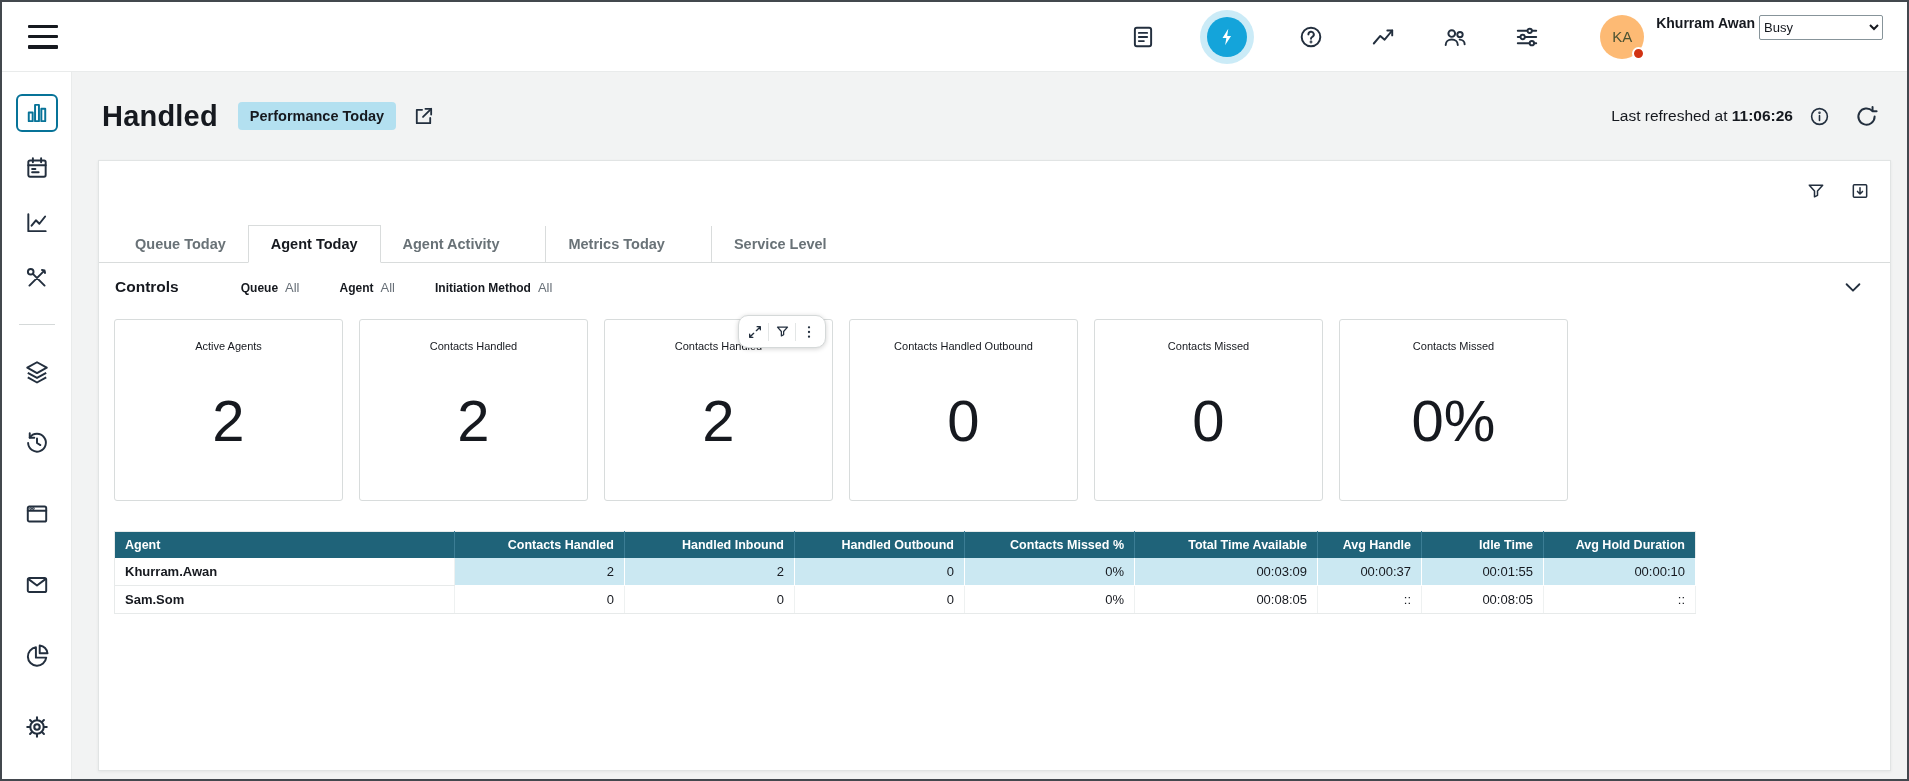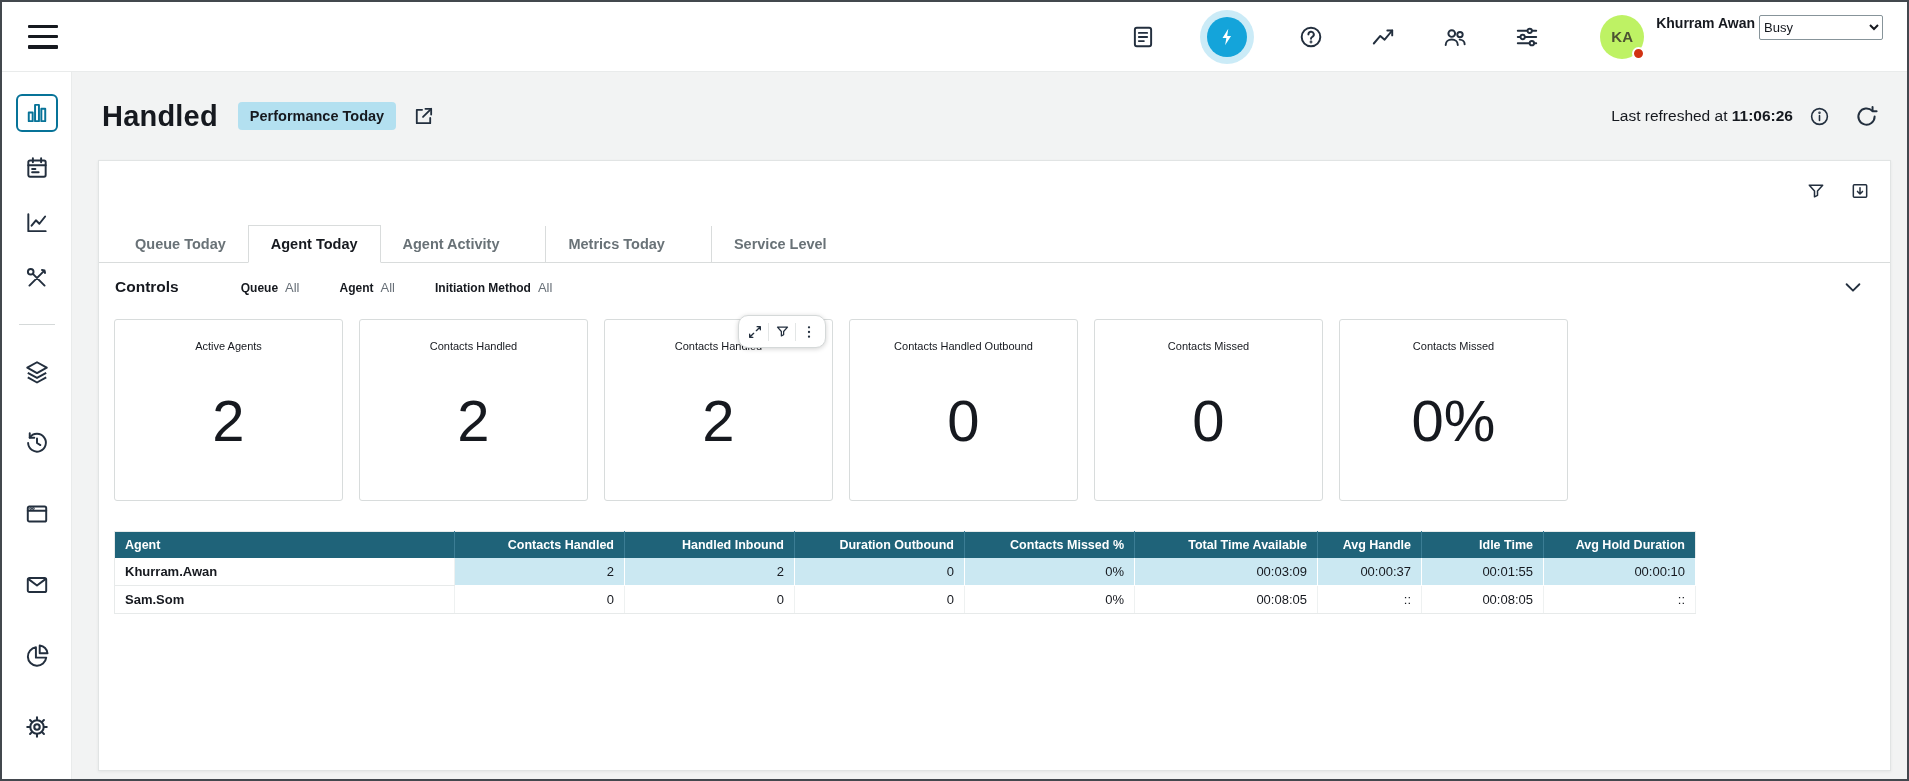"KA" .avatar { background: #bef264 -> #fdba74; font-weight: 700 -> 400 }
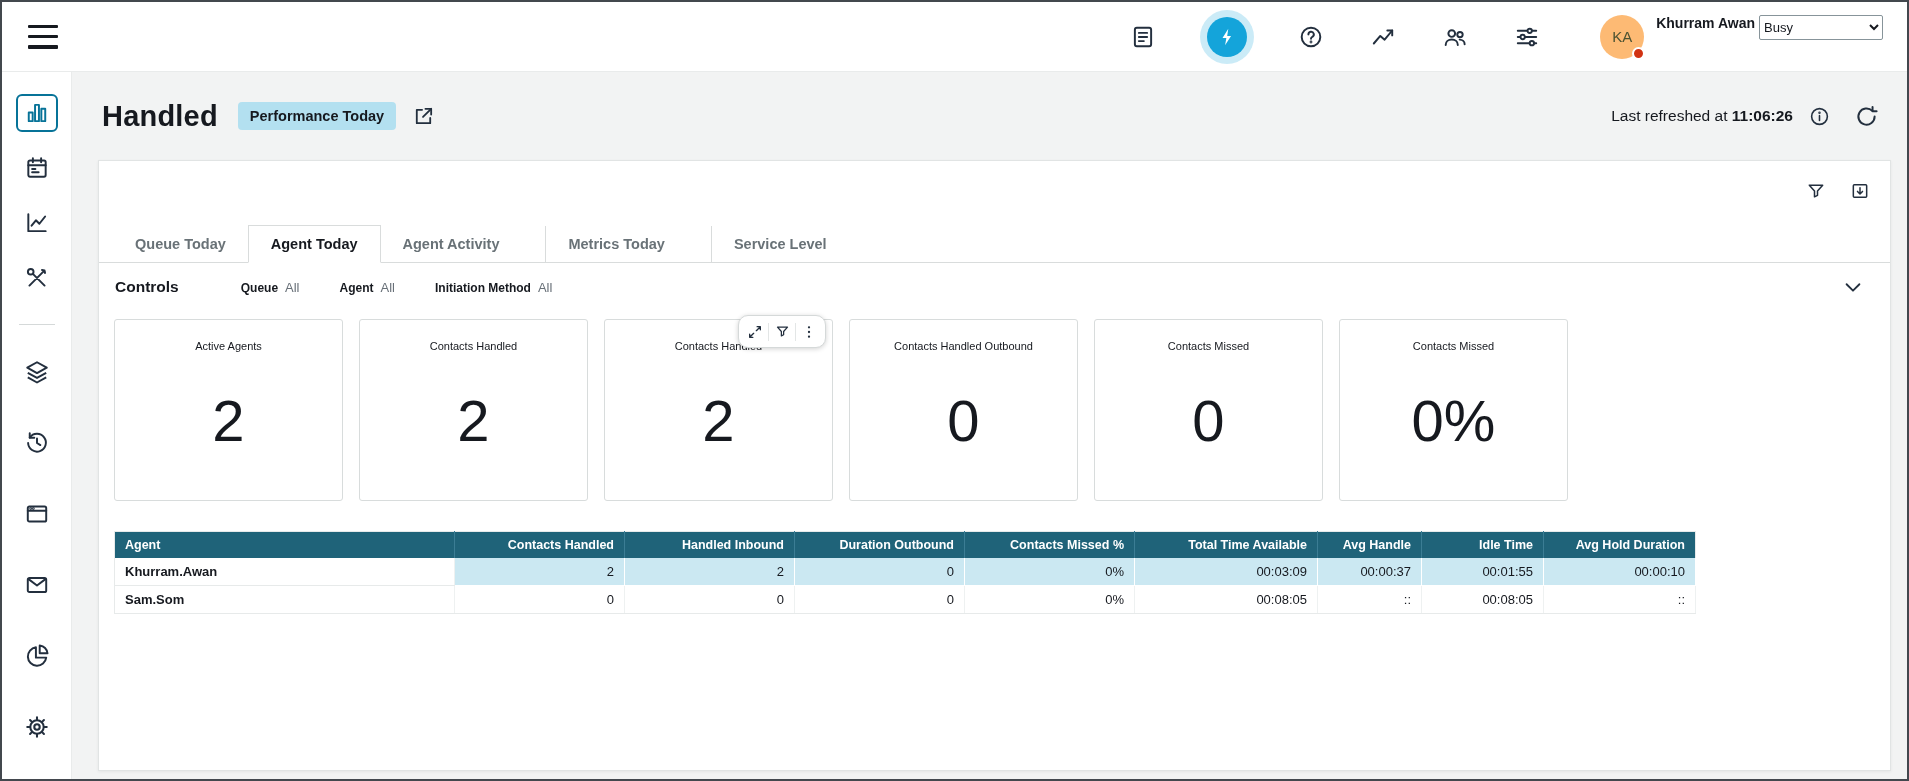"Duration Outbound" th { text: Duration -> Handled }
